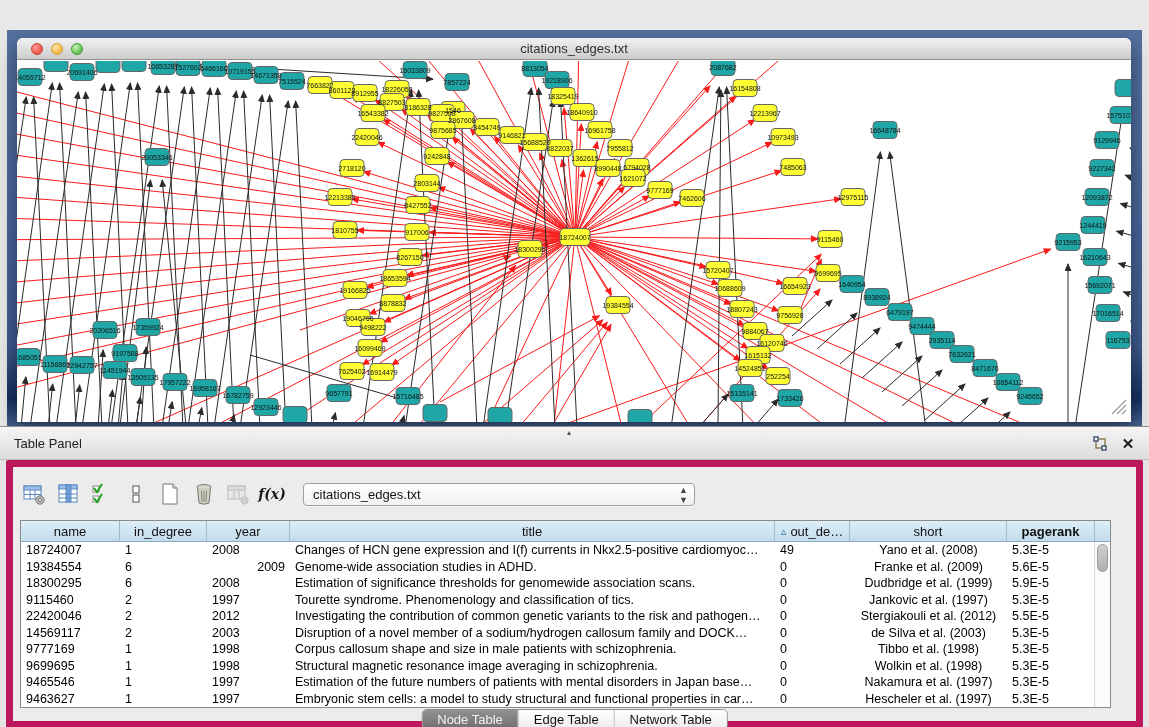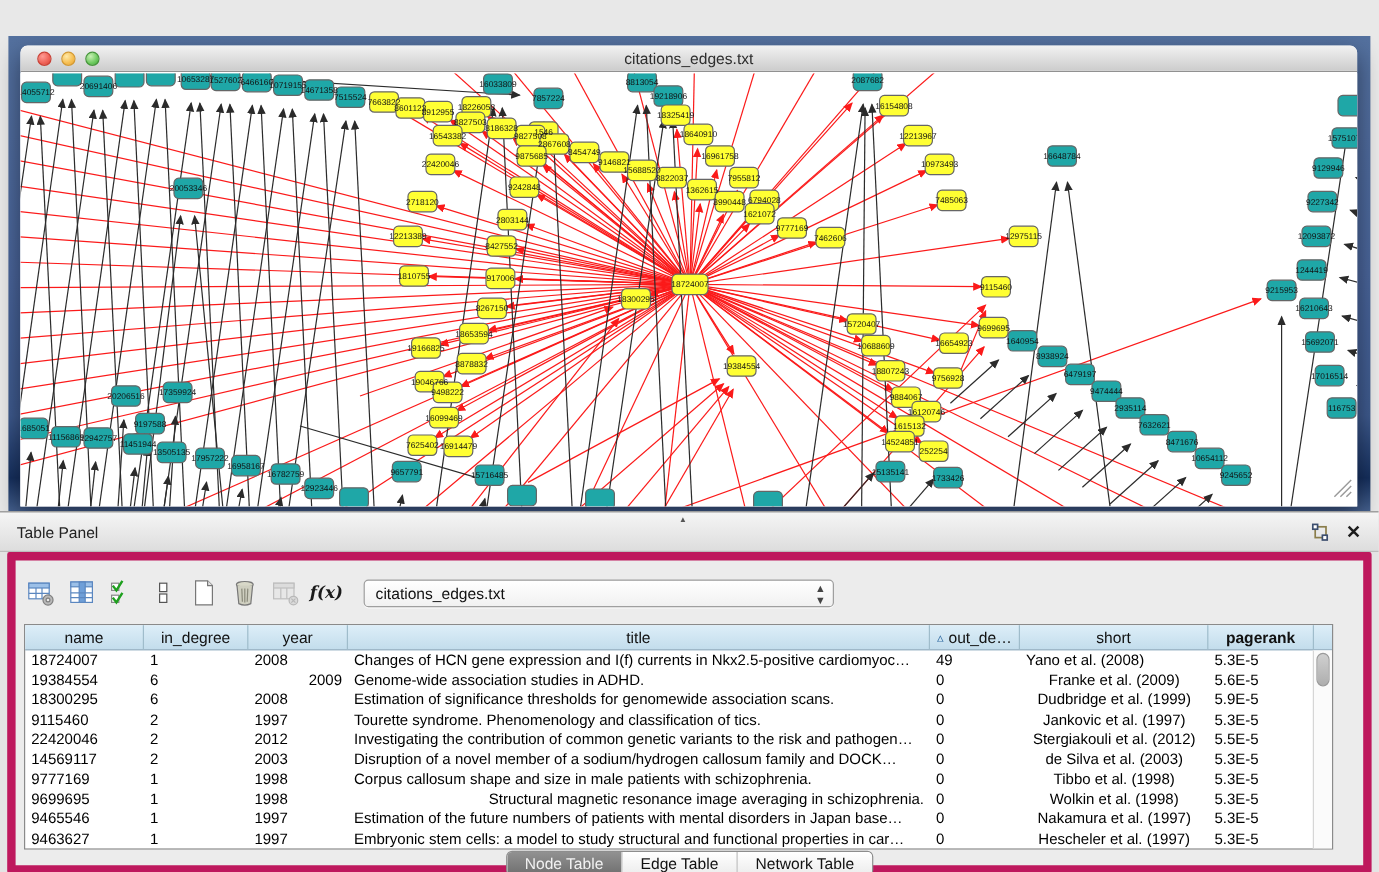"Yano et al. (2008)" div.td { text-align: none -> center }
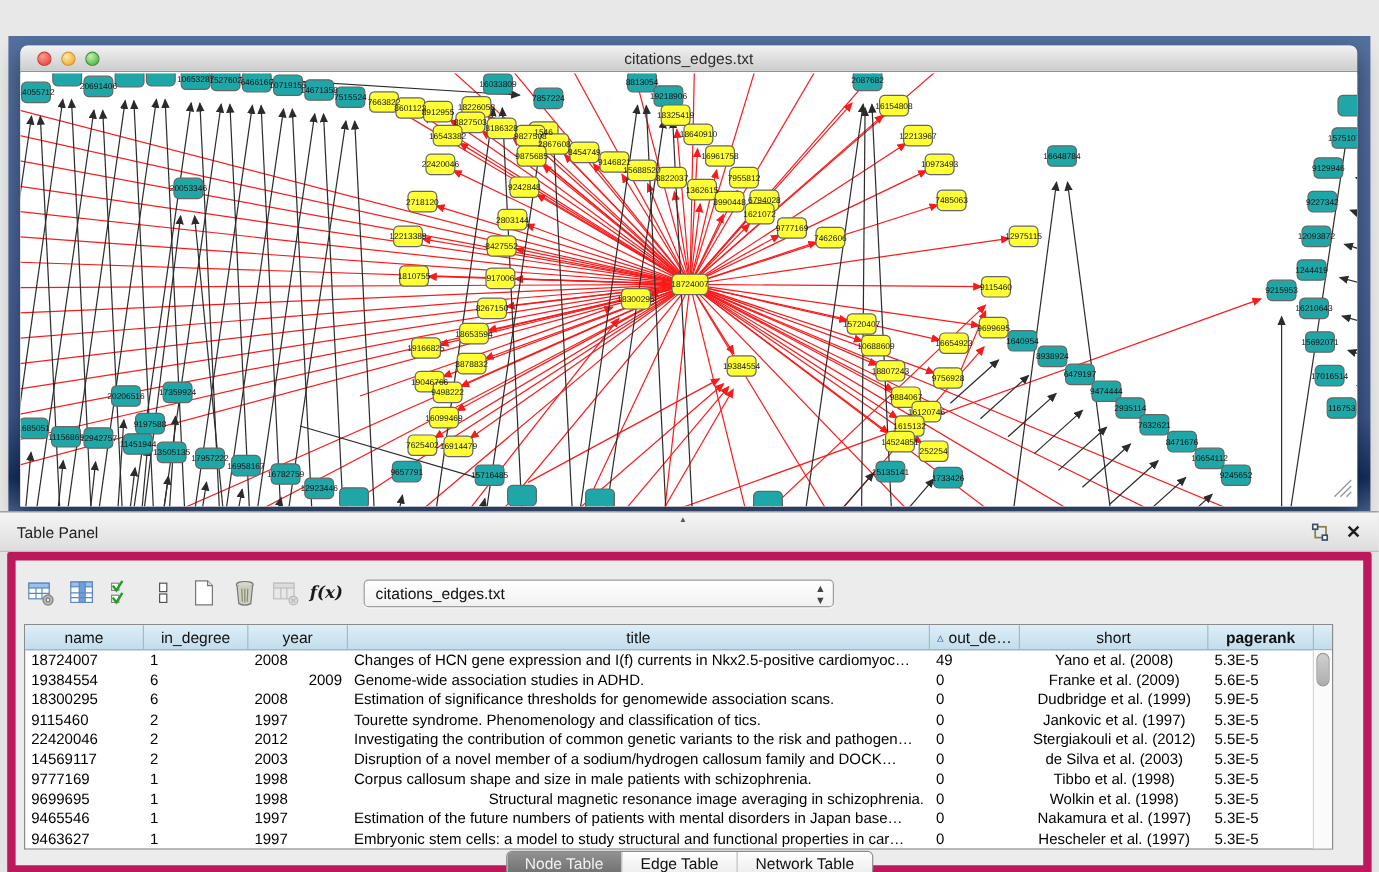"Structural magnetic resonance image" div.td { text-align: right -> left }
